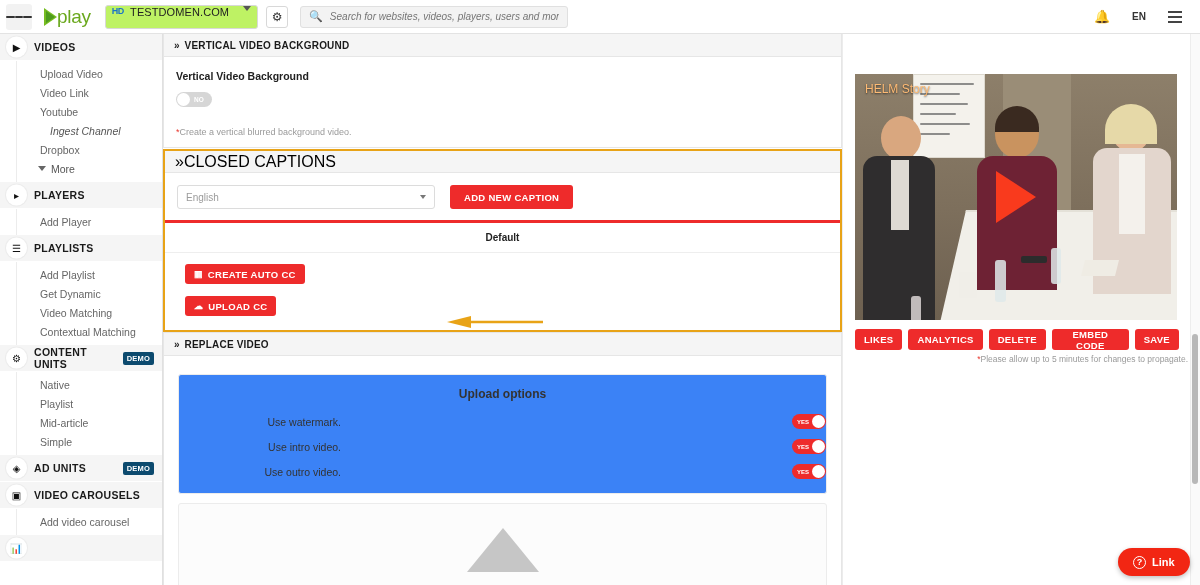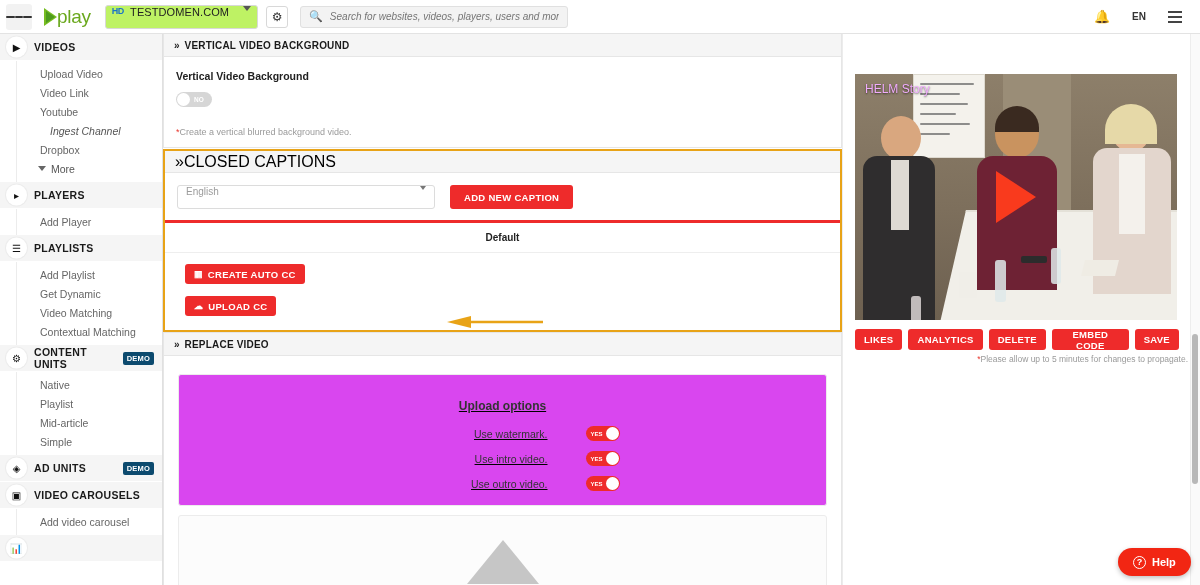"HELM Story" .vt-title { color: #f0abfc -> #fdba74 }
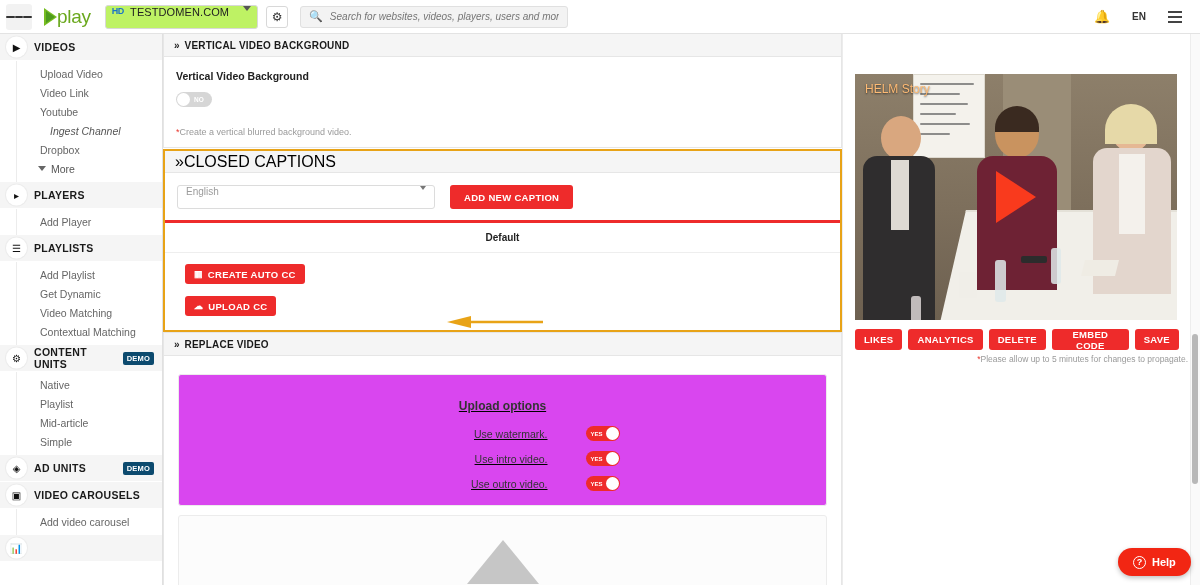"English" .lang-select { align-items: none -> center }
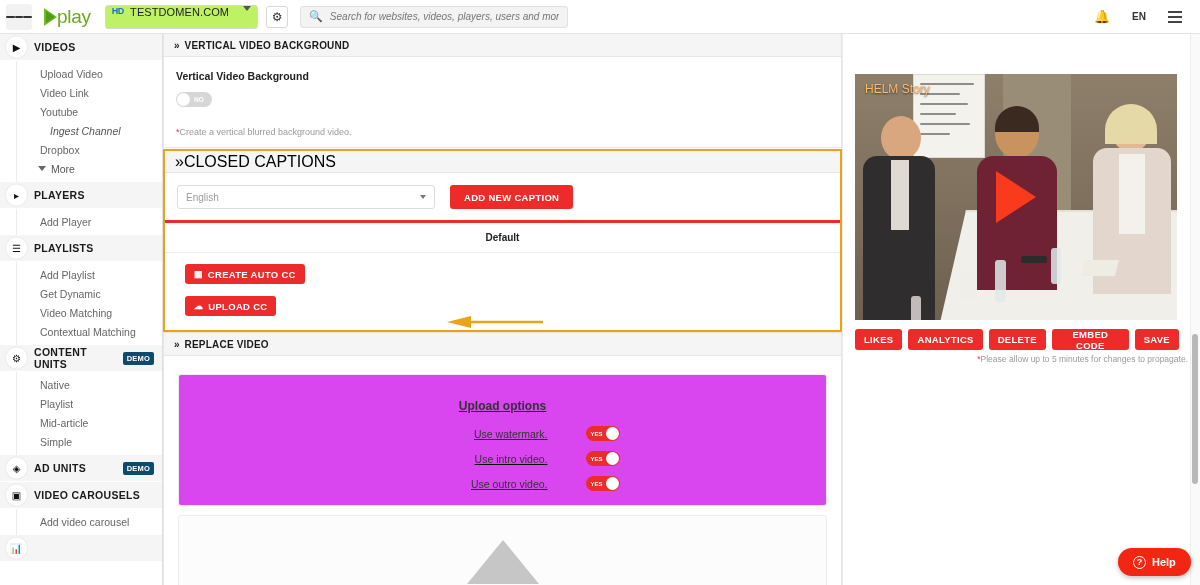"Upload options" .upload-card { background: #d946ef -> #3b82f6; padding: 24px 0 14px 0 -> 12px 0 14px 0; text-decoration: underline -> none }
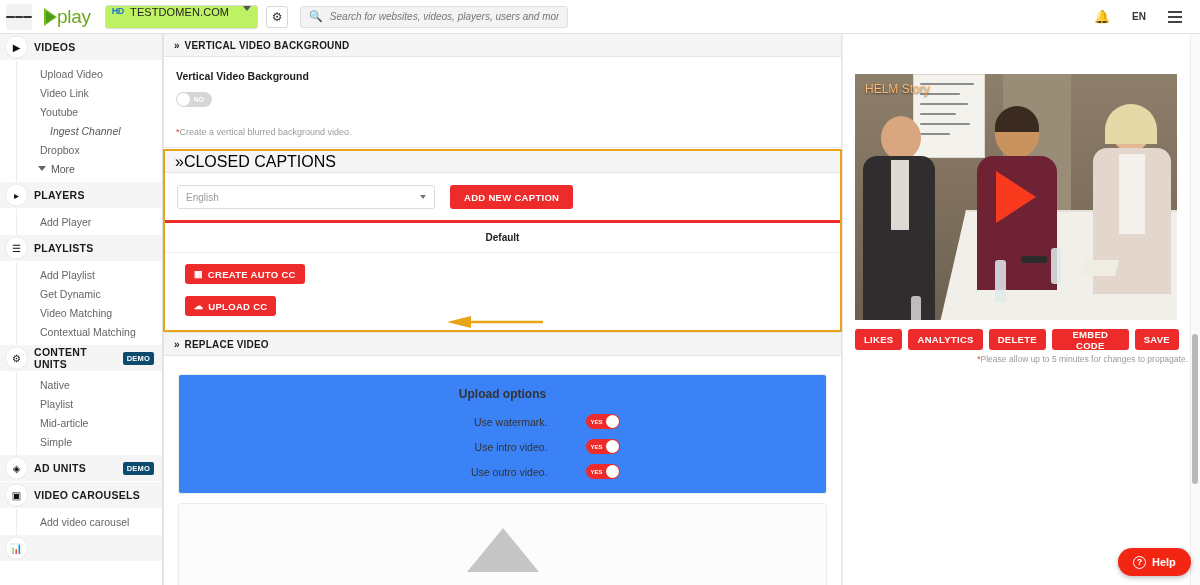"Use watermark." .opt-row { justify-content: center -> space-between }
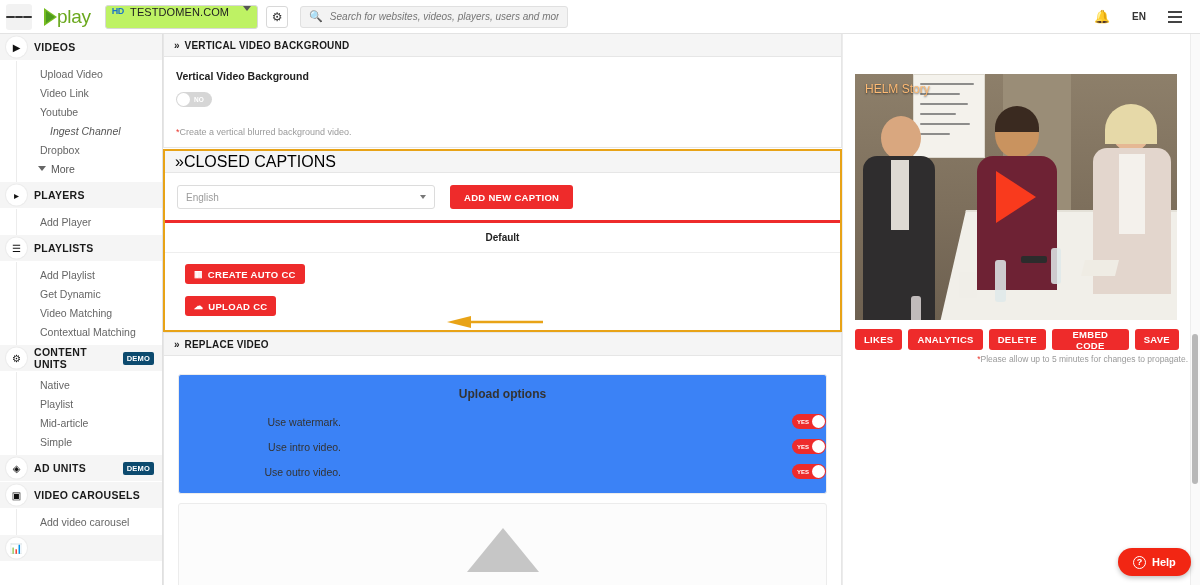"Help" span { text: Help -> Link }
